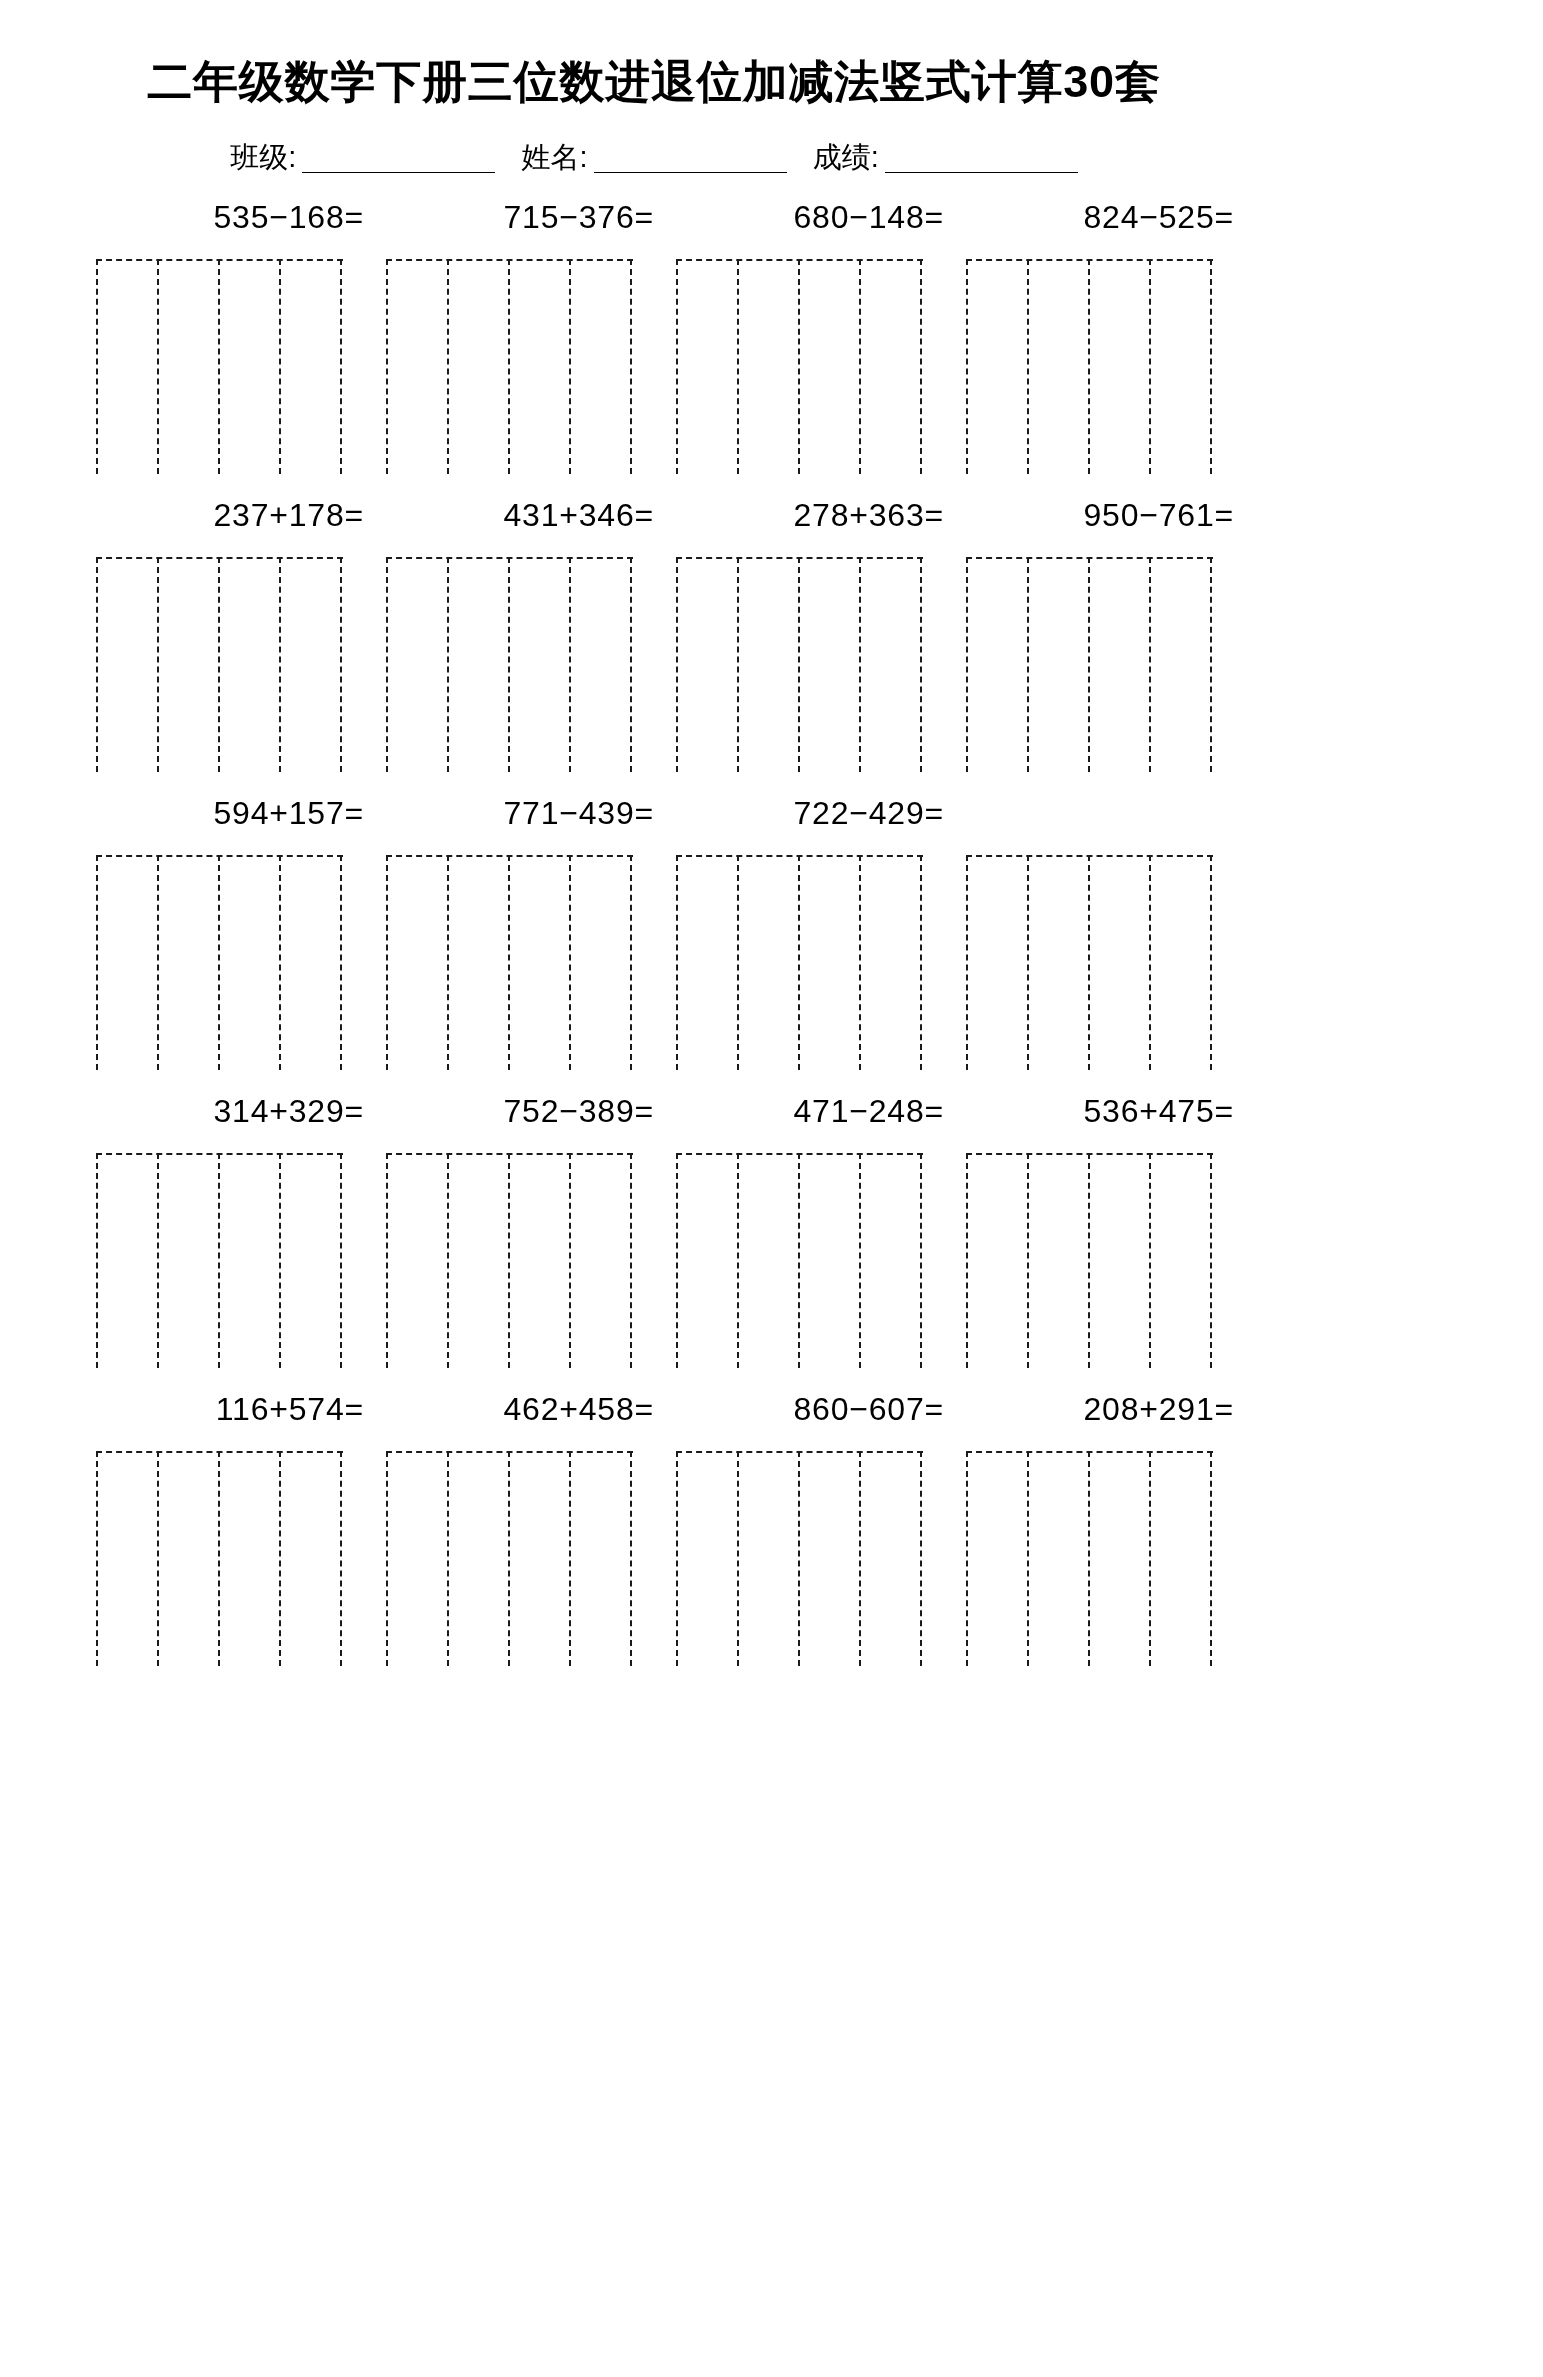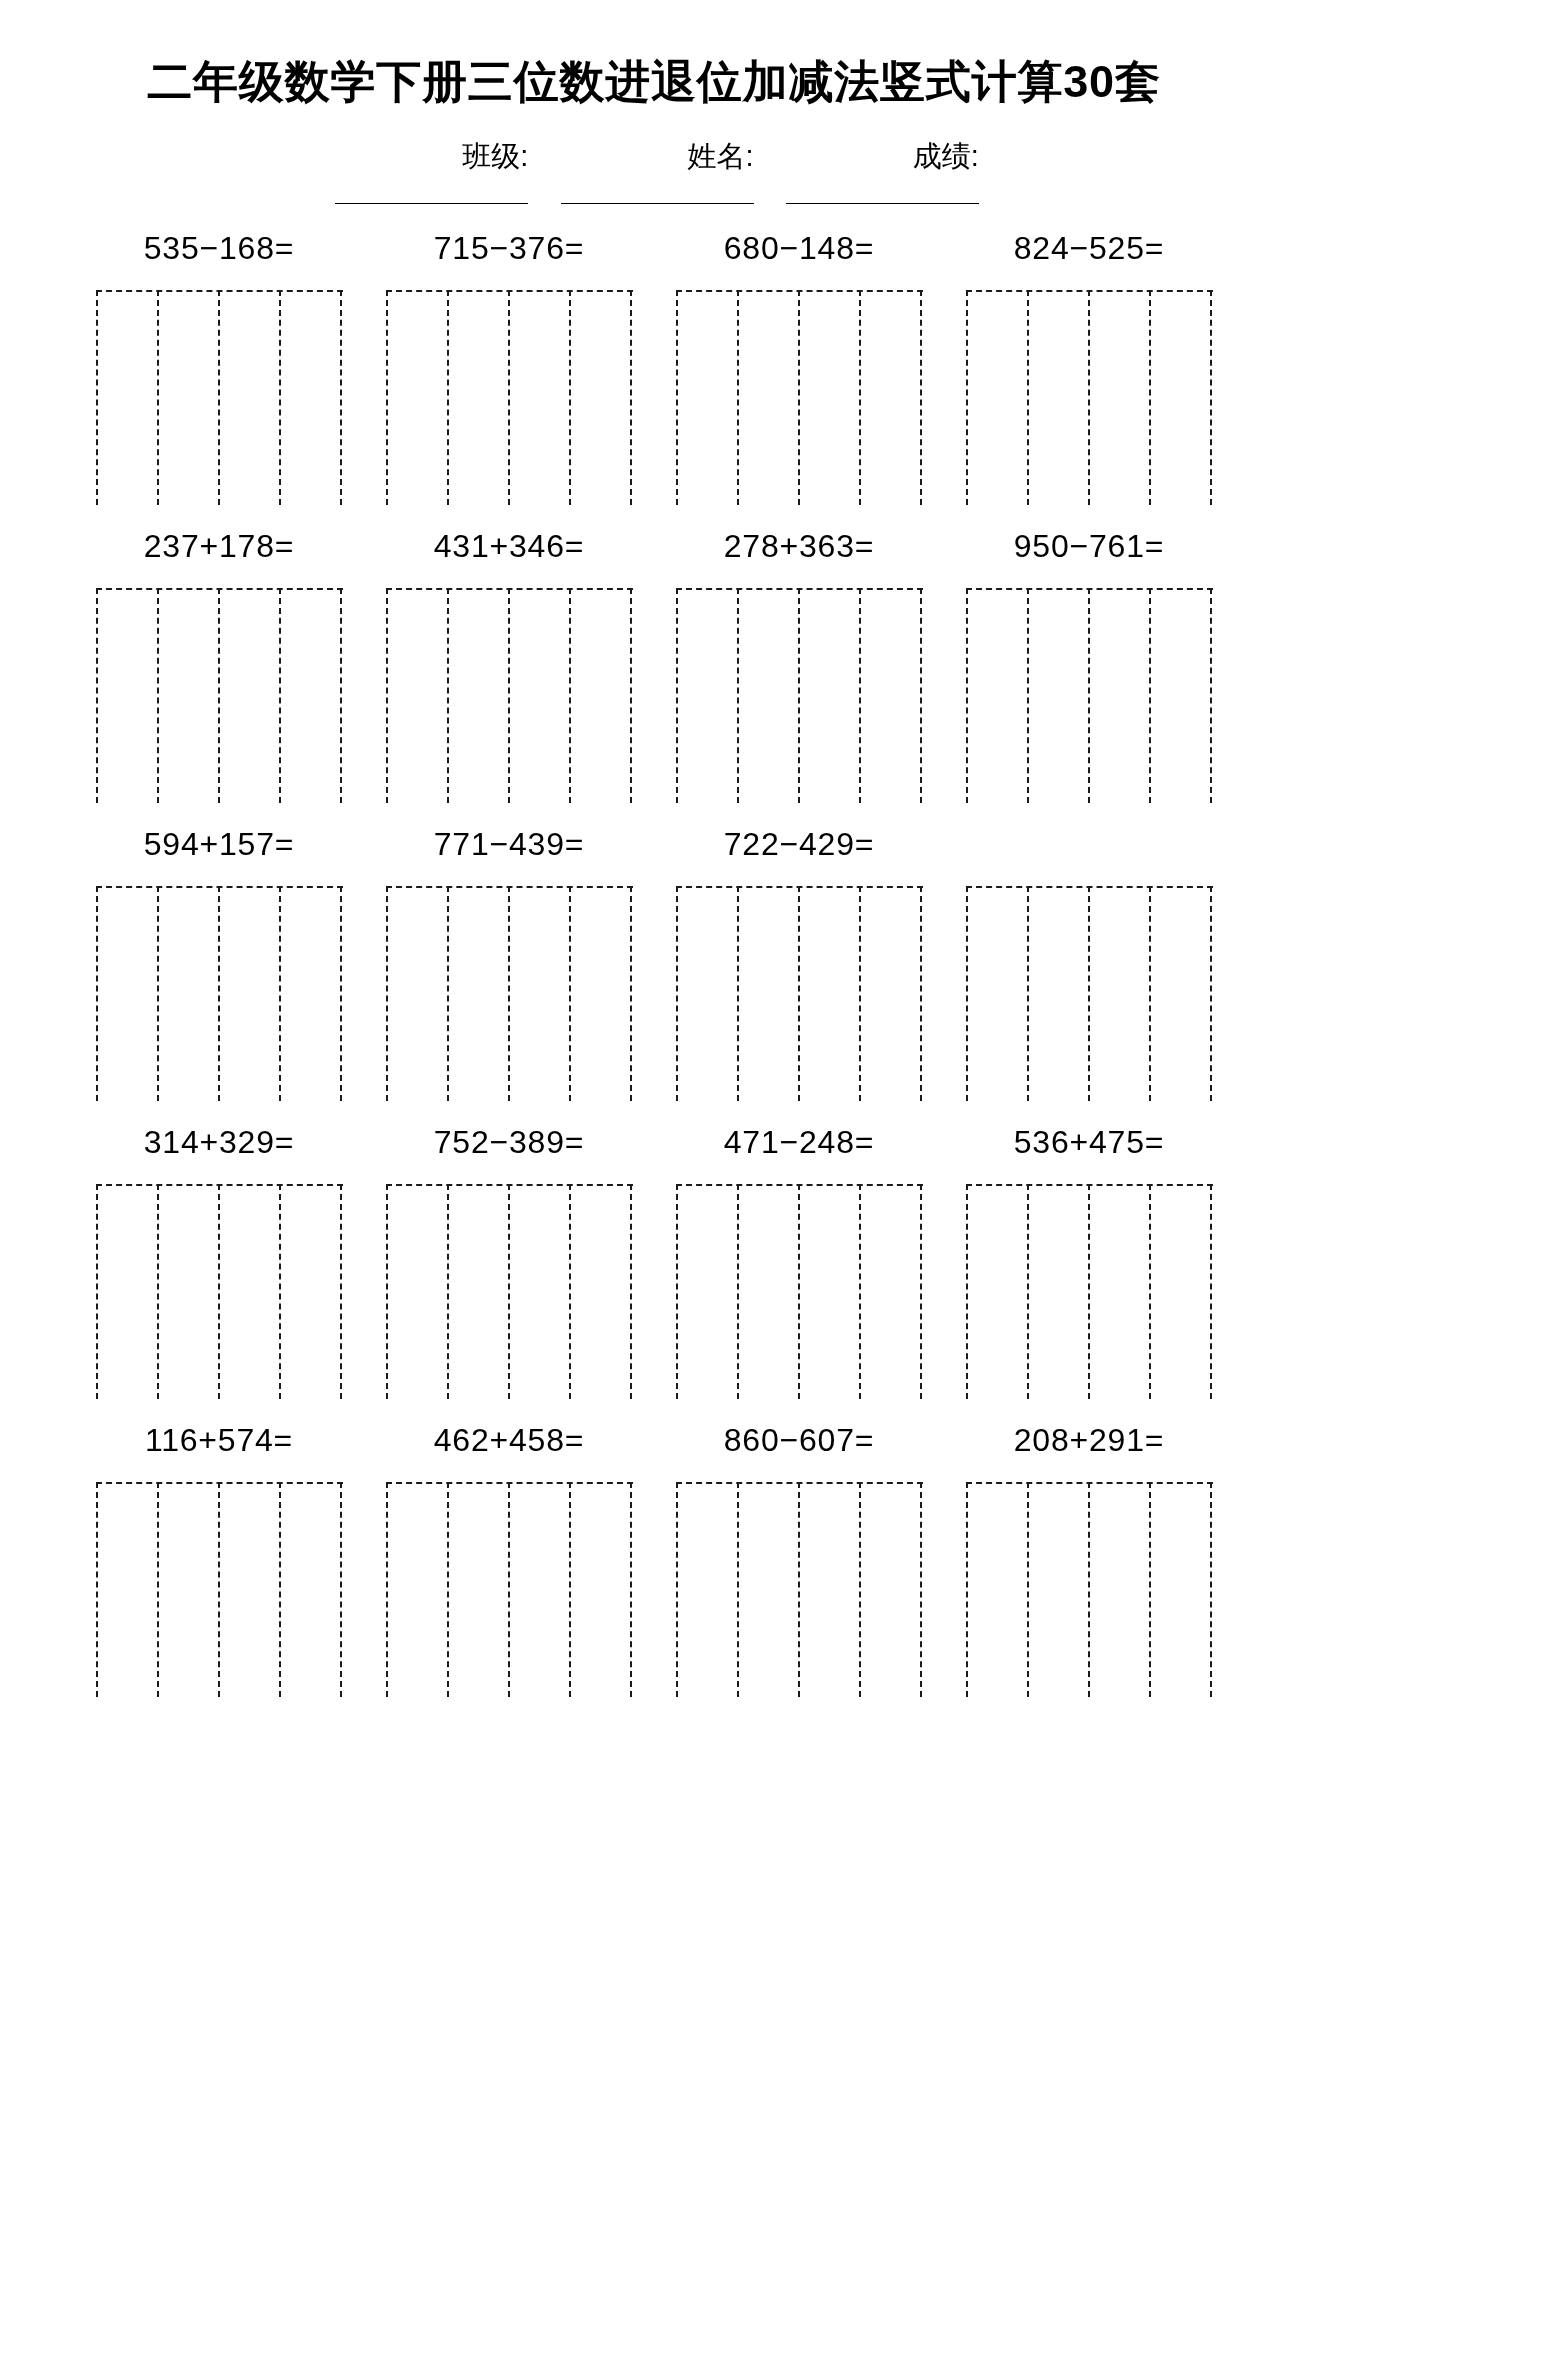"班级:" .infoitem { flex-direction: column -> none }
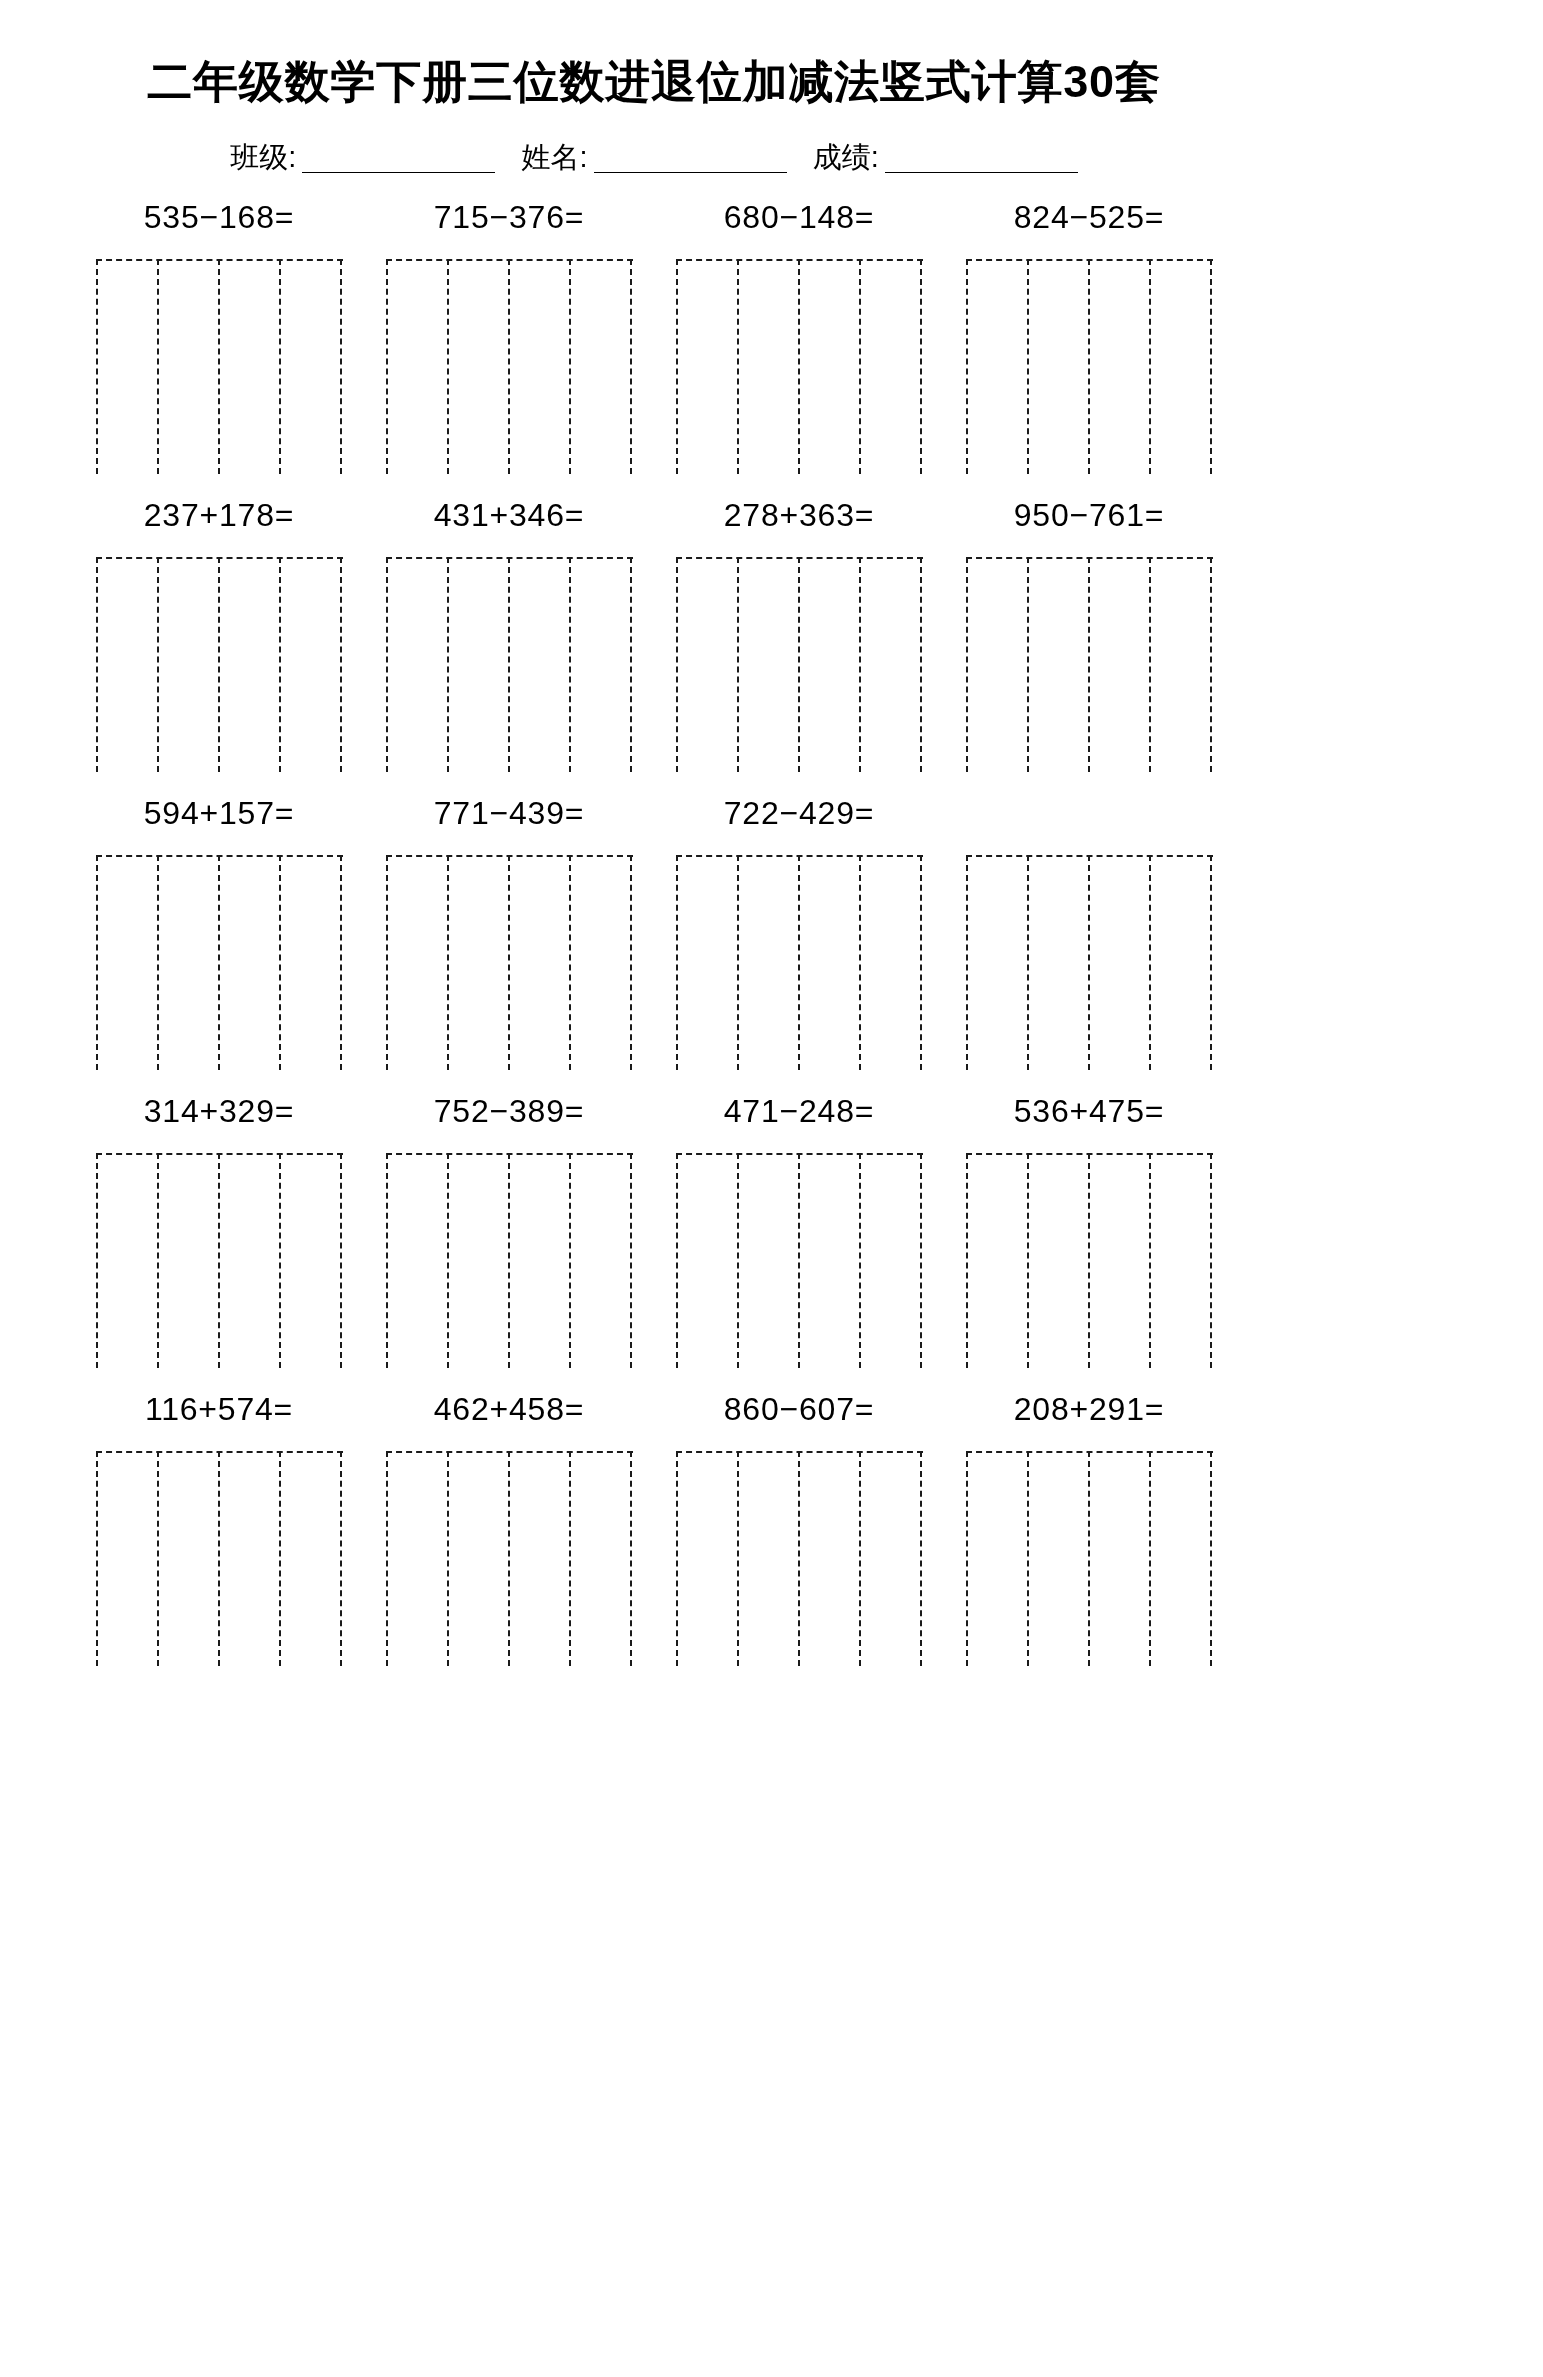"535−168=" .problem-cell { text-align: center -> right }
